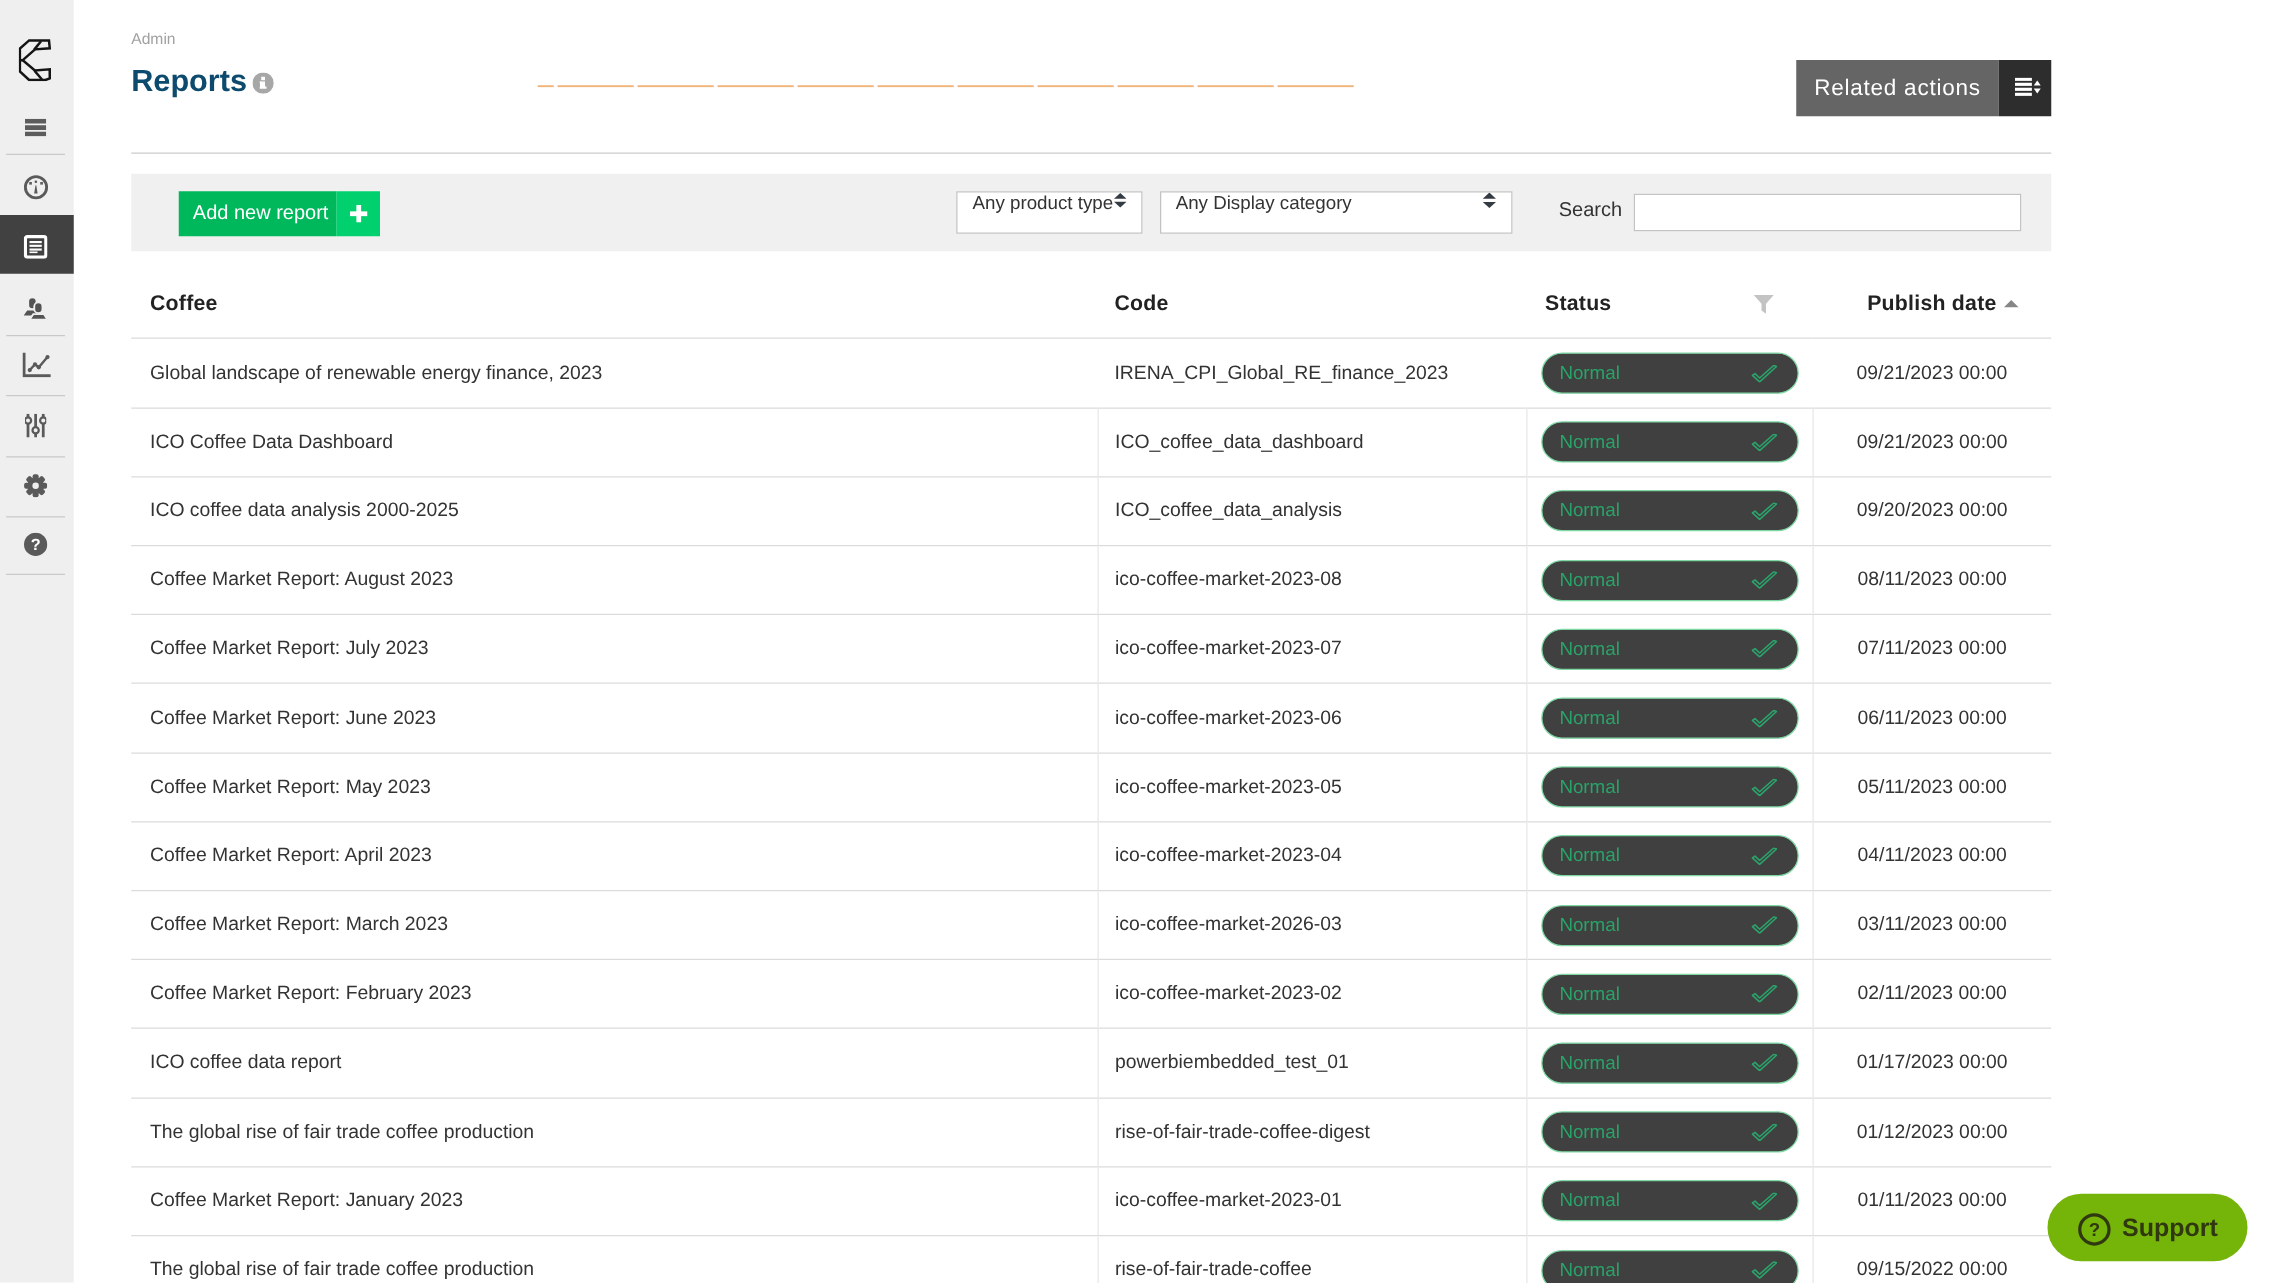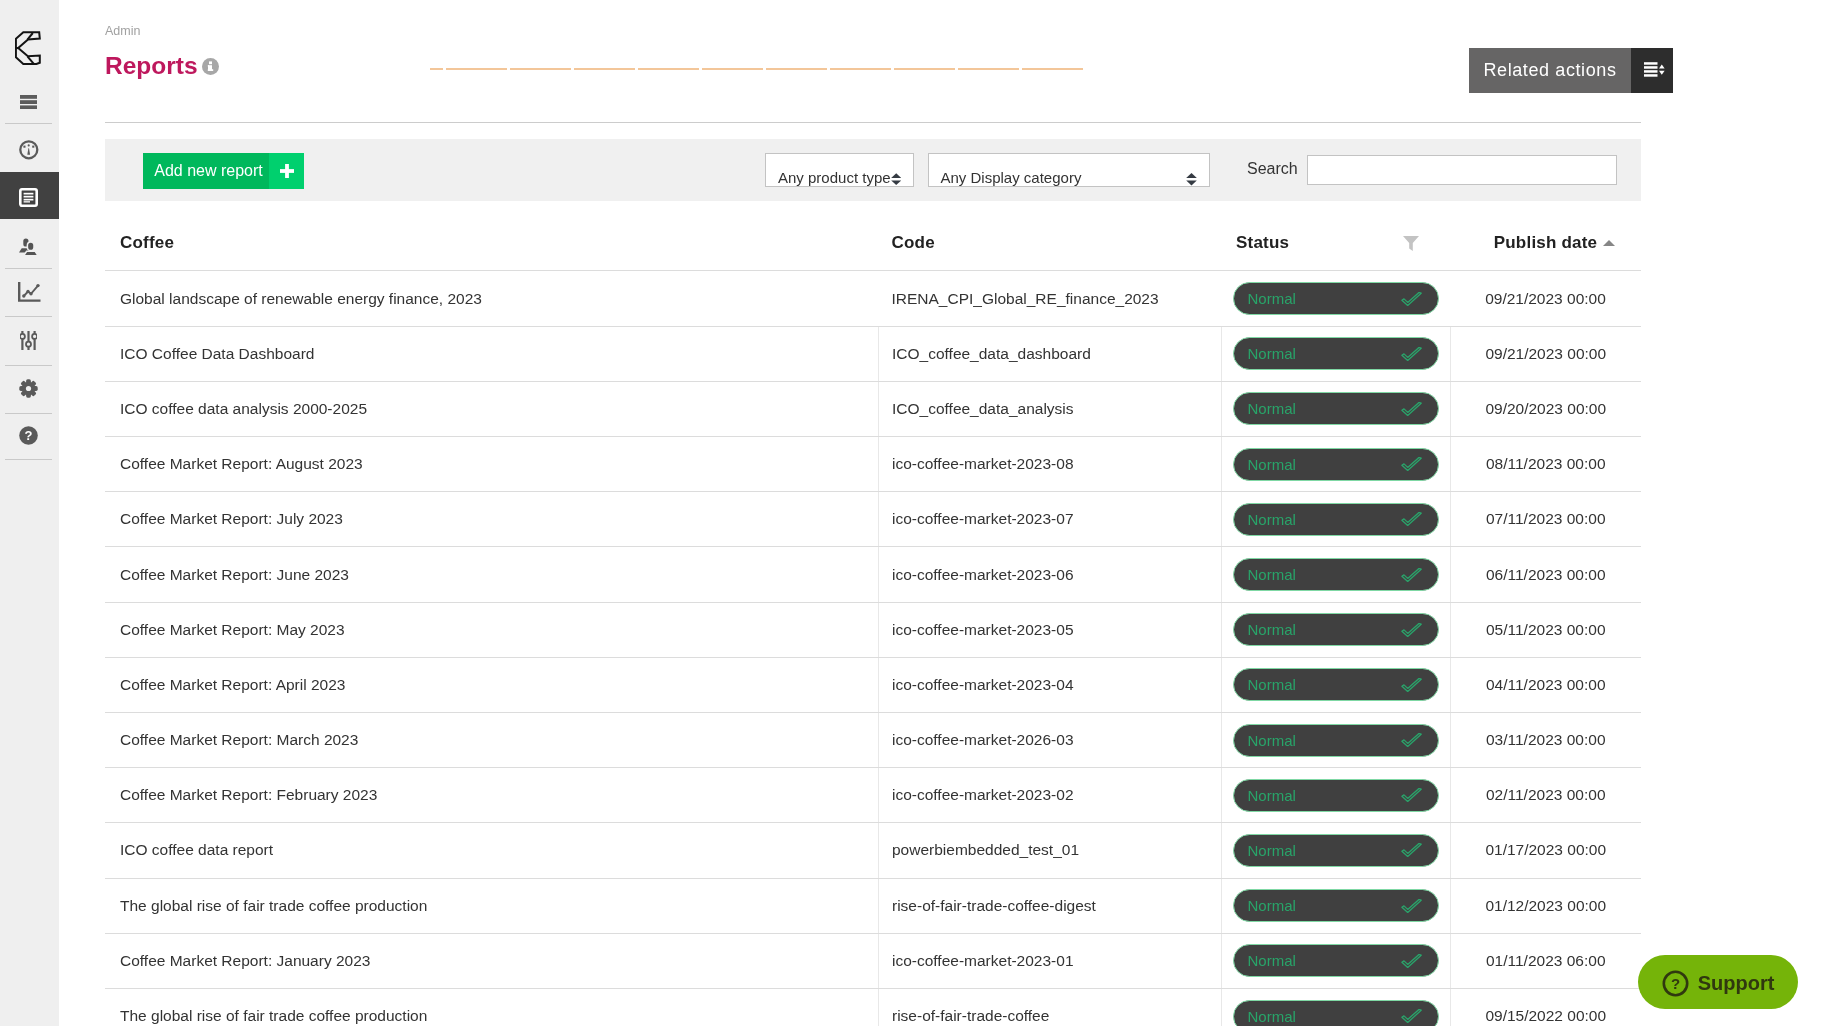"Reports" #h1 { color: #be185d -> #0c4a6e }
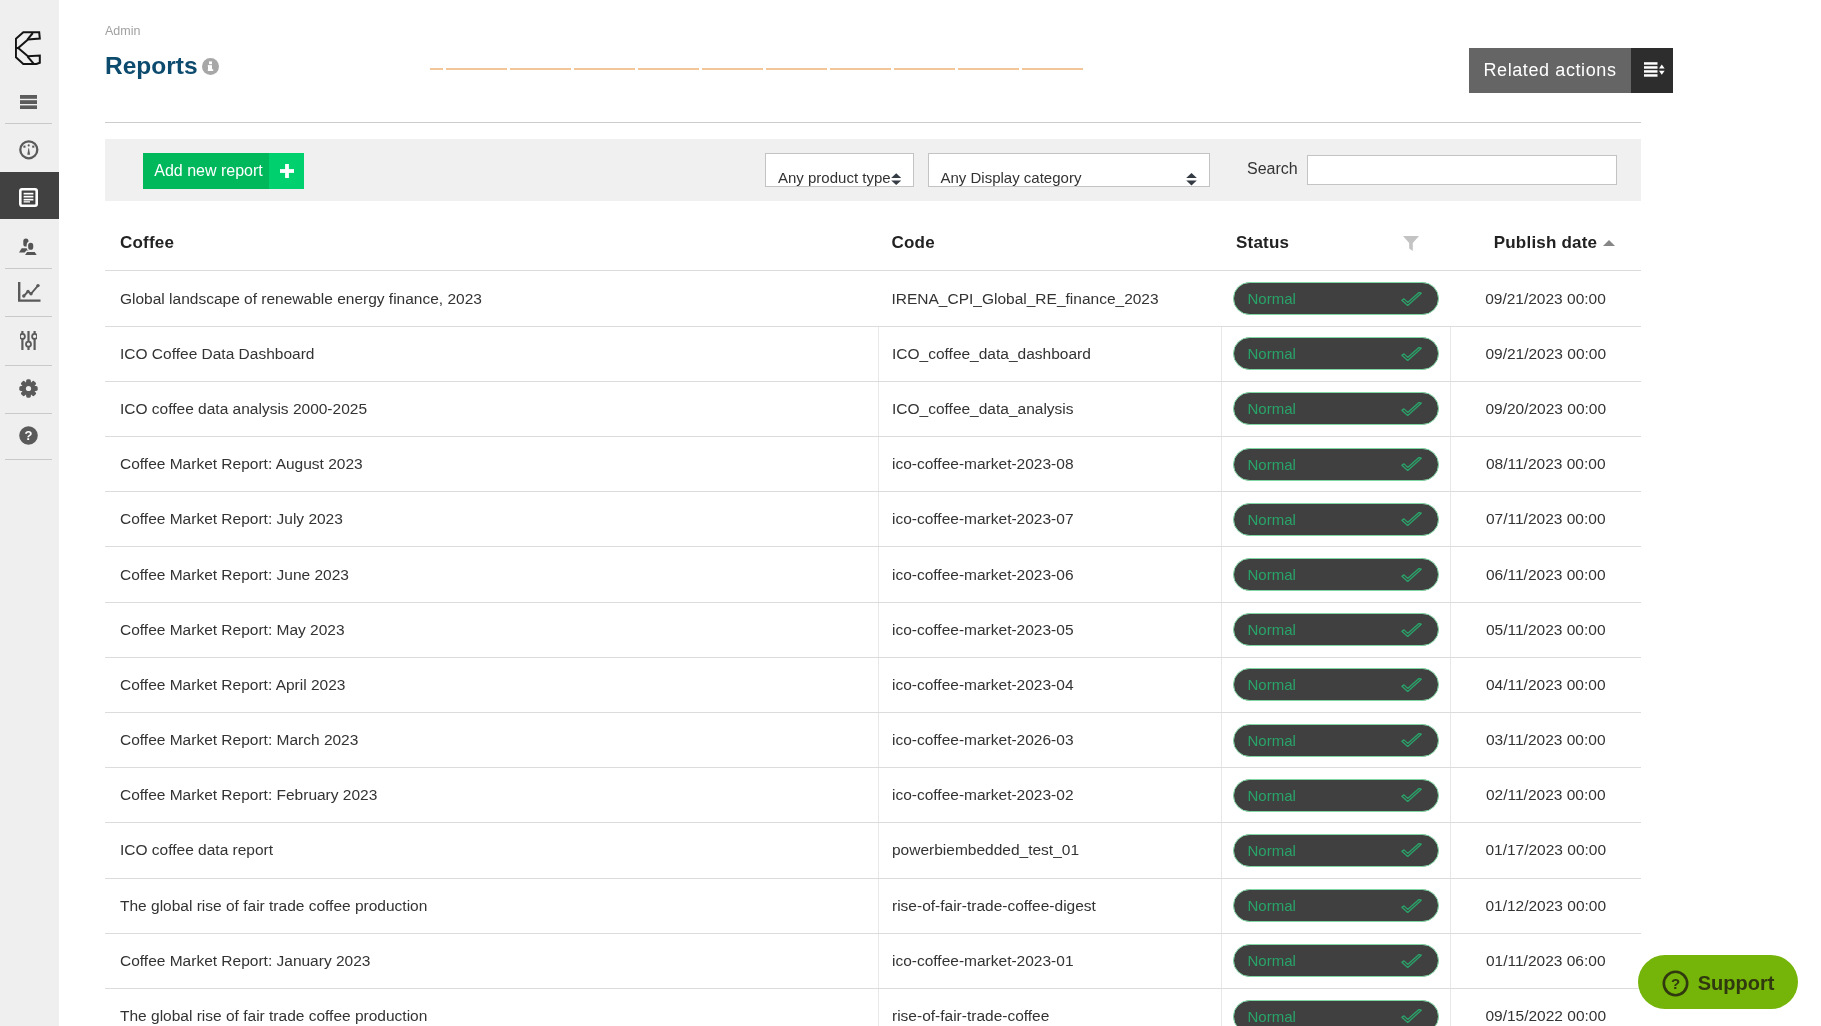"Related actions" #rabtn { margin-left: 32px -> none }
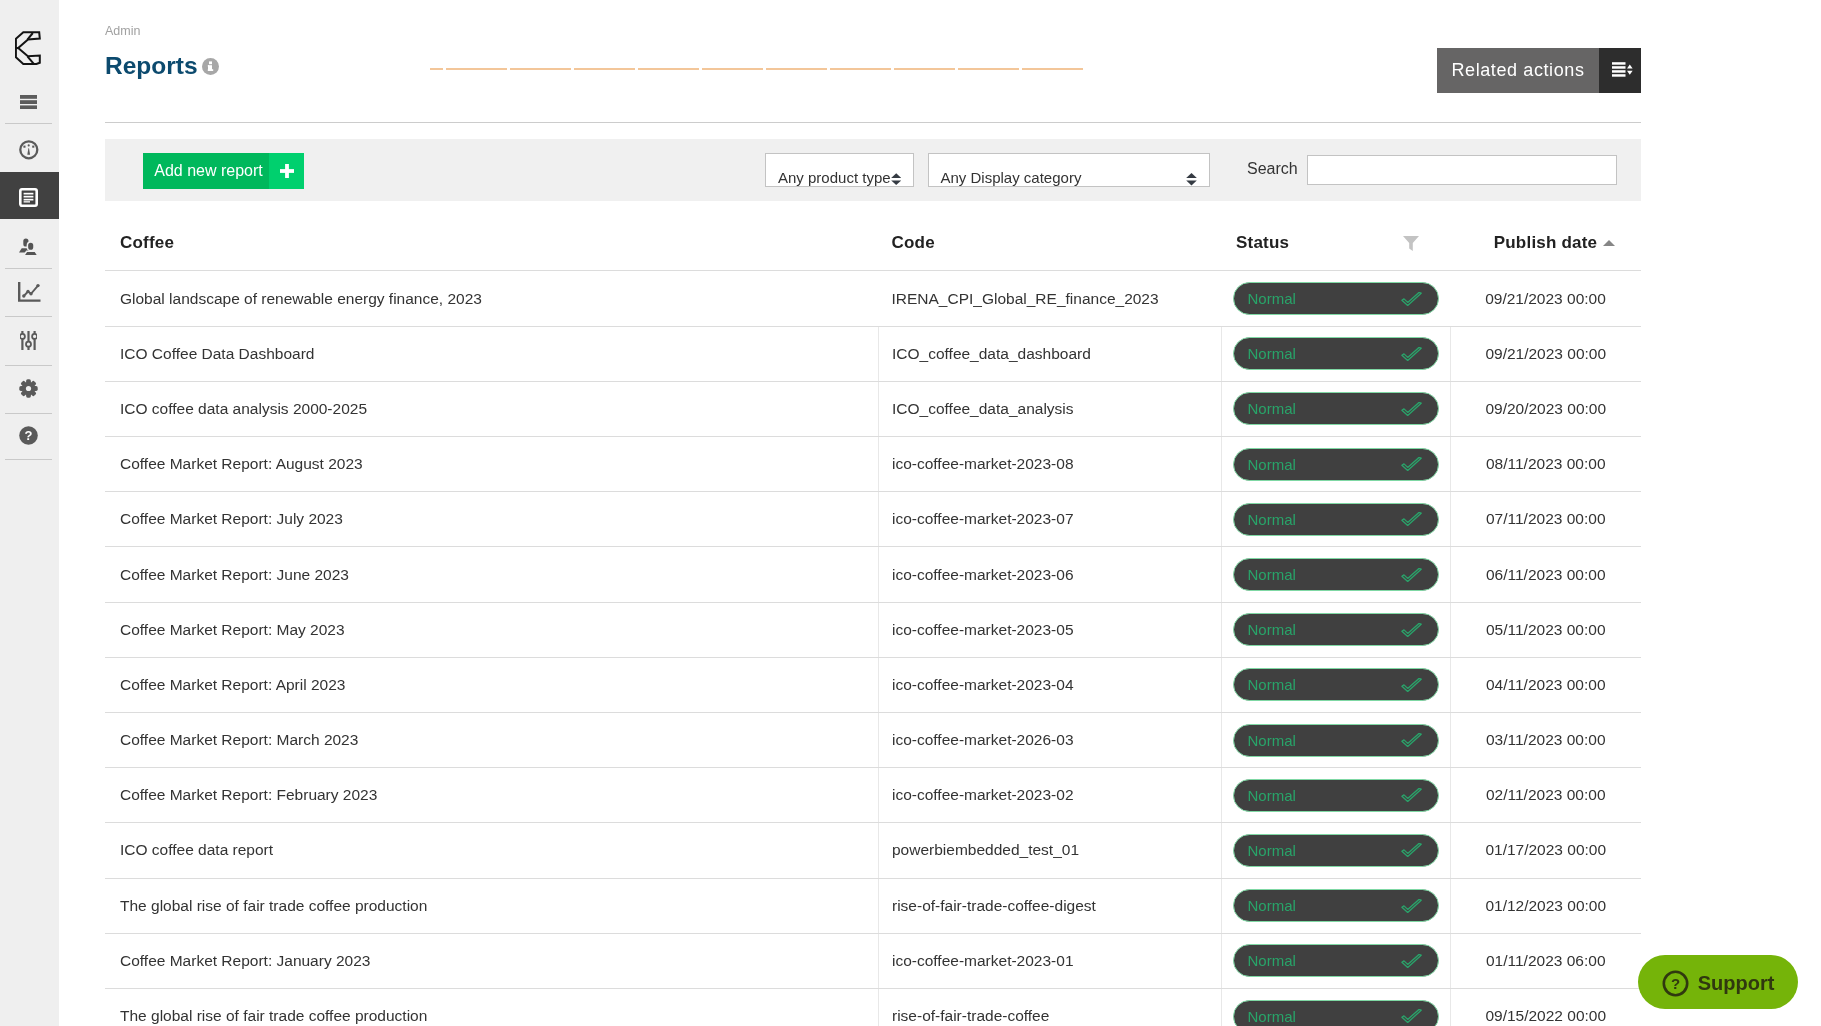"Any product type" .sel { align-items: flex-end -> flex-start }
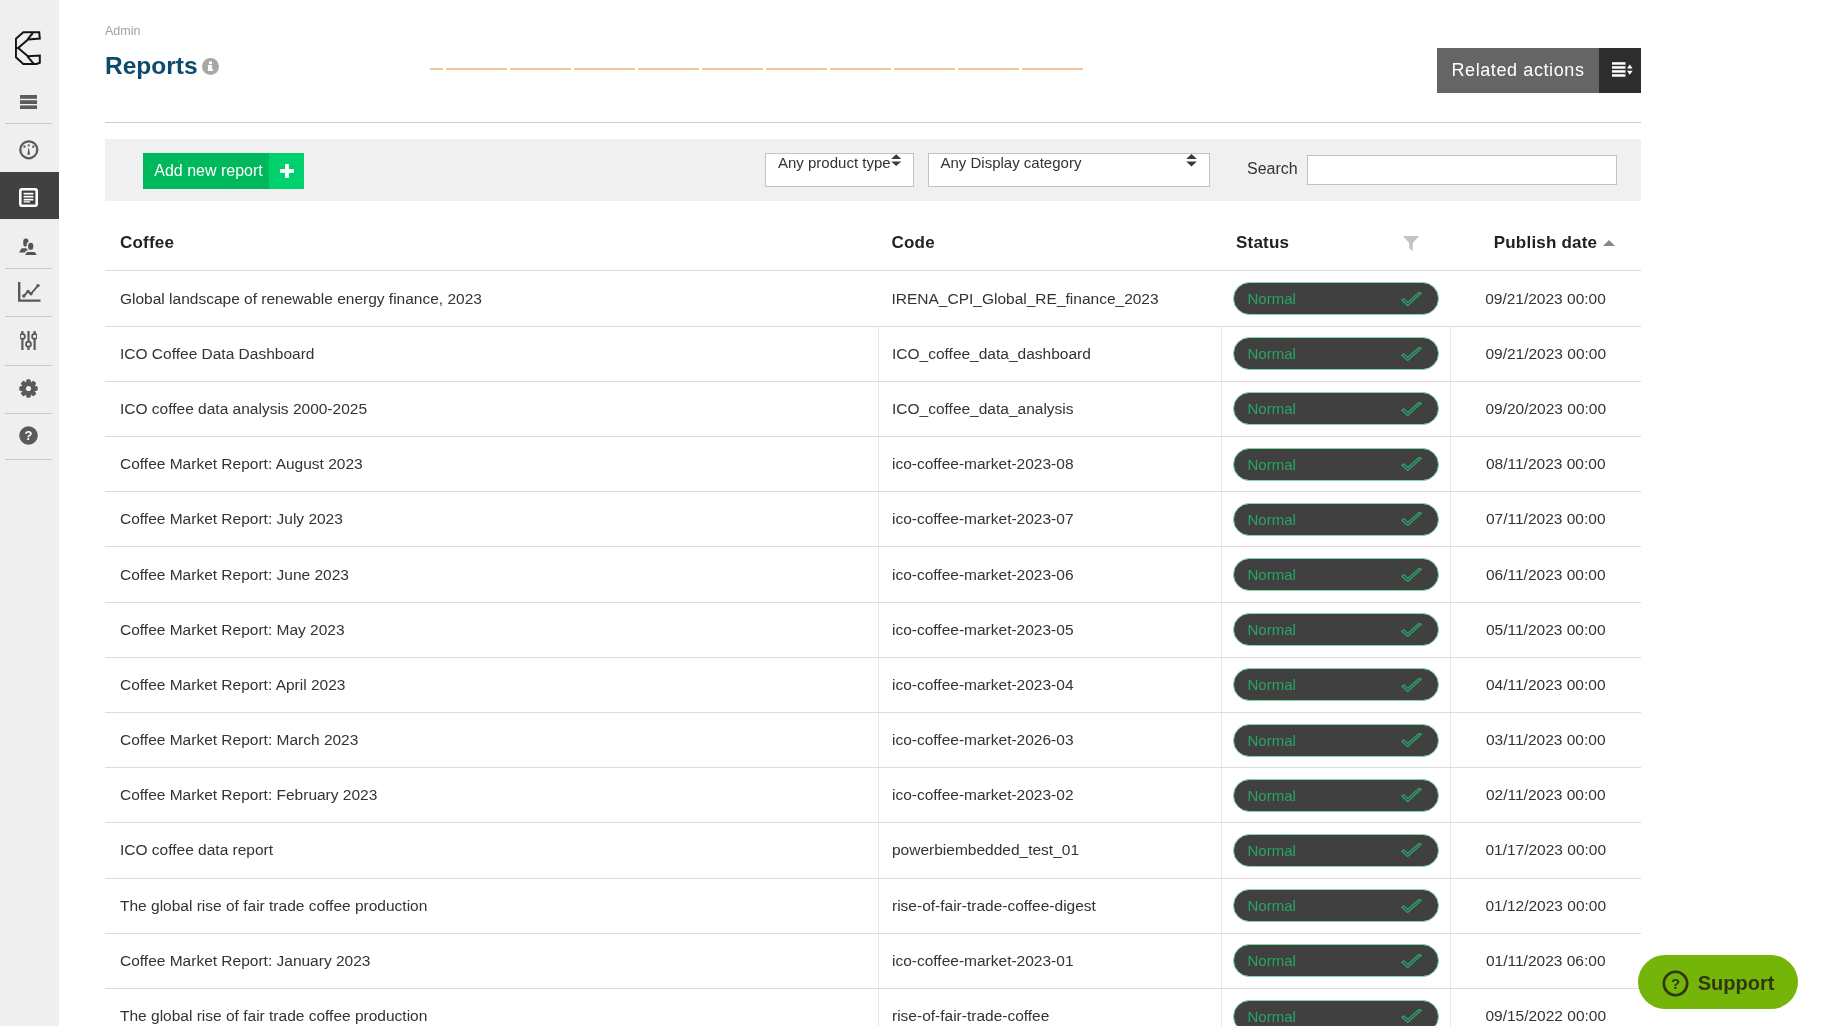"01/11/2023 06:00" td.dt { text: 06:00 -> 00:00 }
